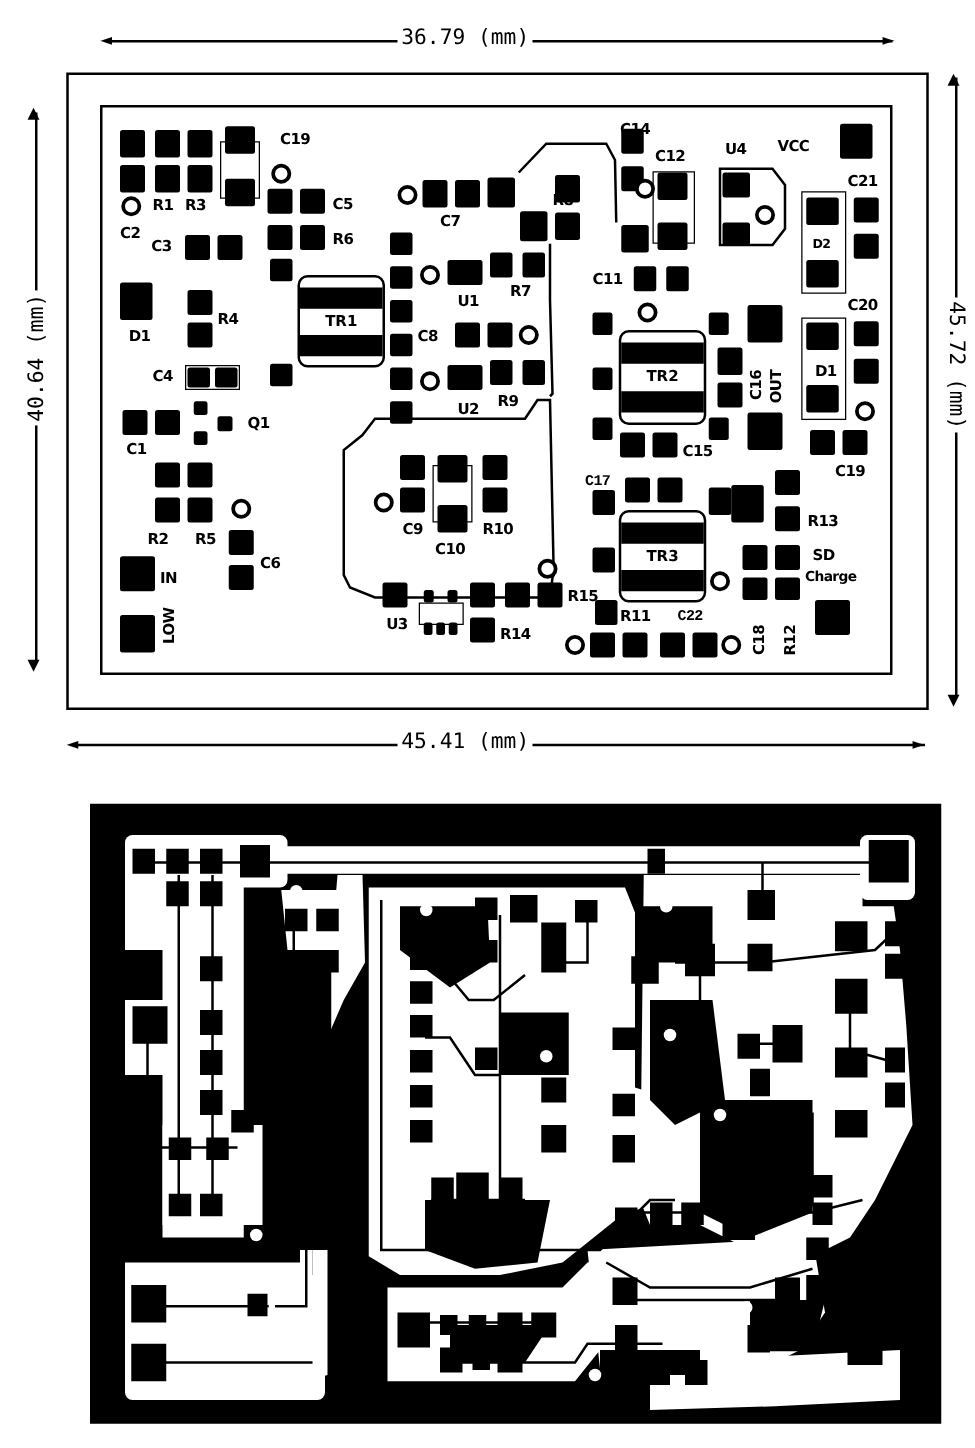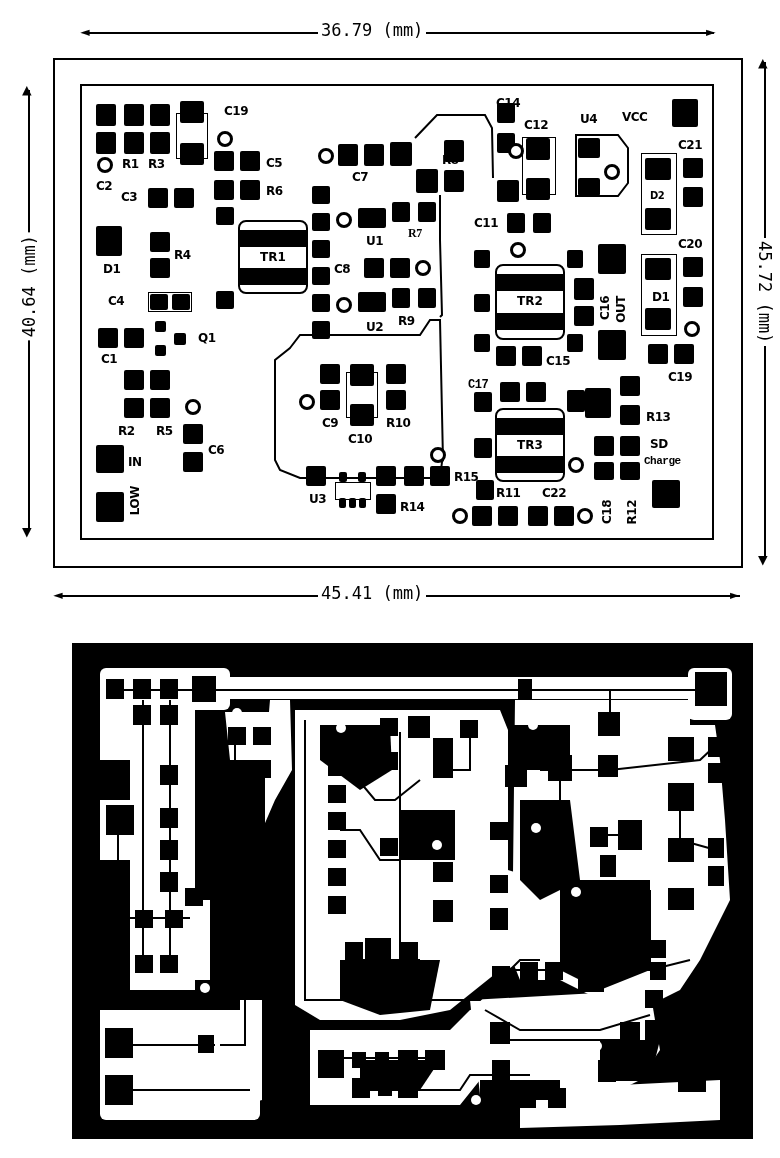"R7" div.abs { font-family: Liberation Serif, serif -> none }
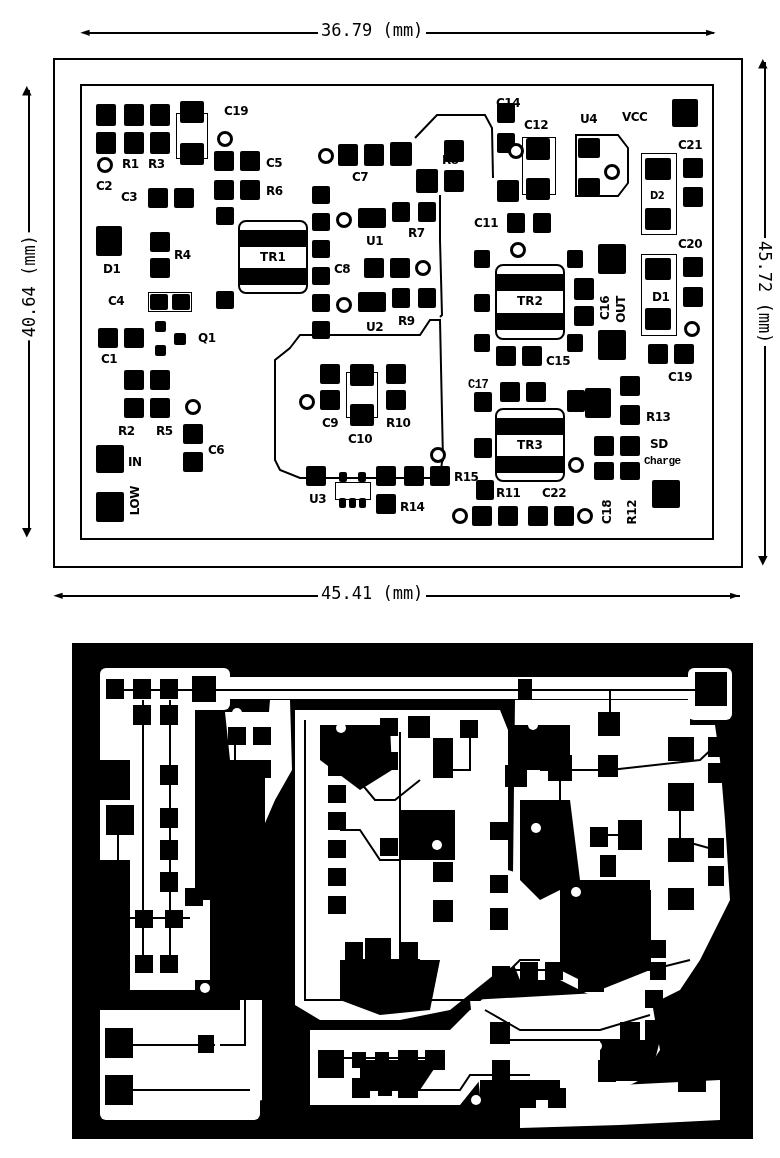"C4" div.abs { left: 108px -> 122px }
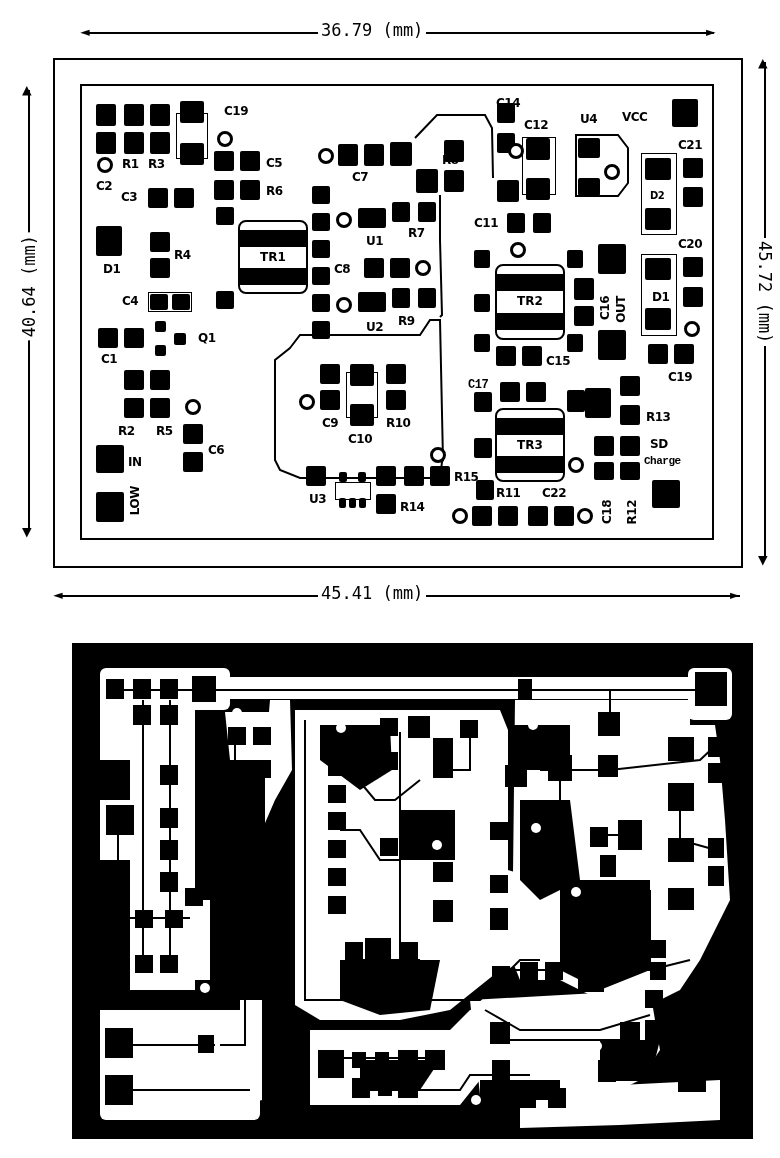"Charge" div.abs { font-family: Liberation Mono, monospace -> none }
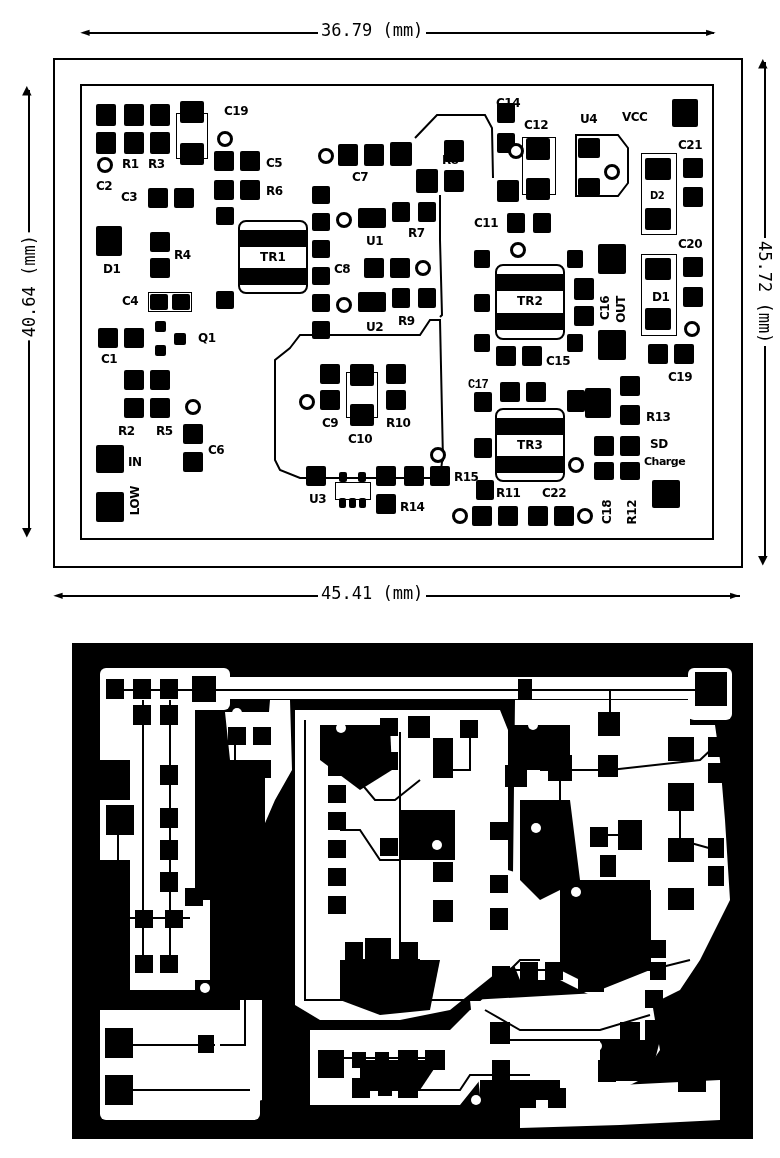"C22" div.abs { font-family: none -> Liberation Mono, monospace }
